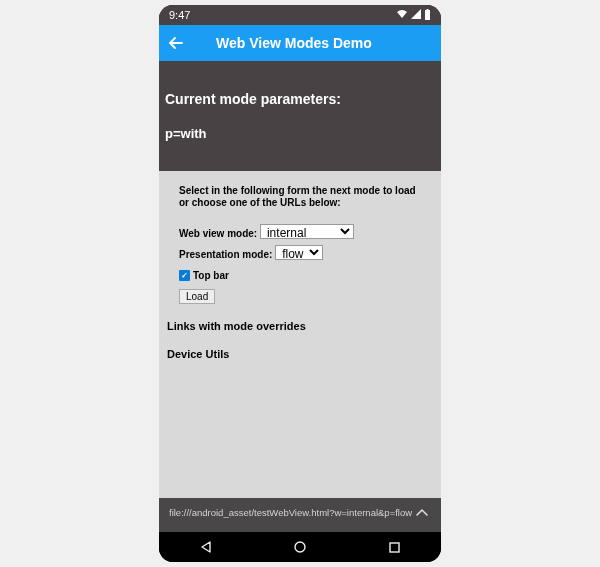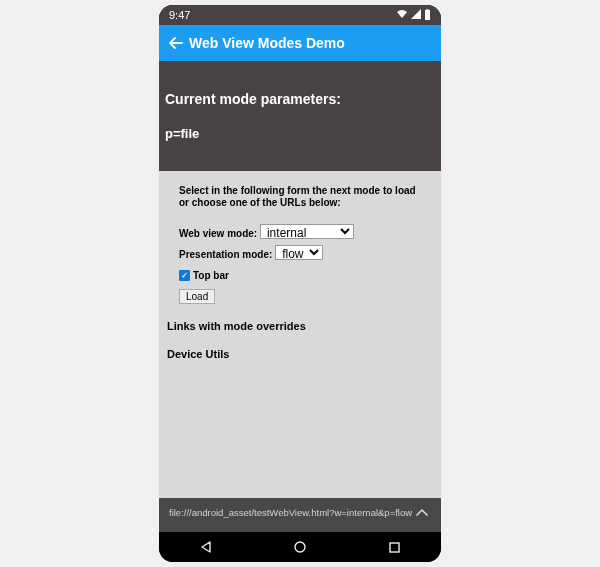"Web View Modes Demo" .app-bar { gap: 4px -> 31px }
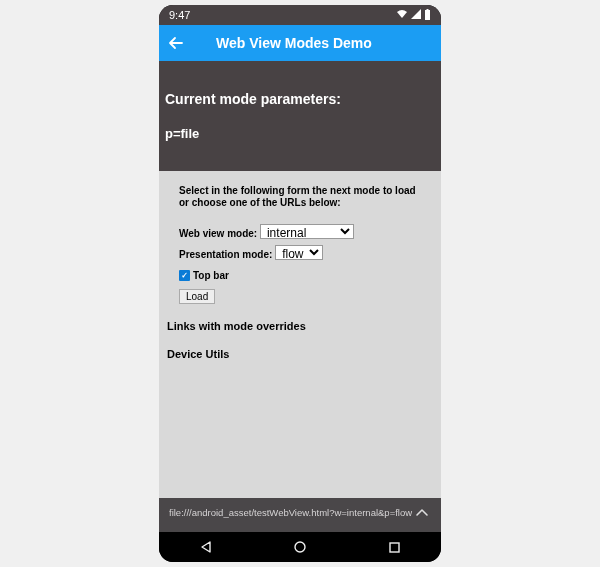"p=file" div { text: file -> with }
